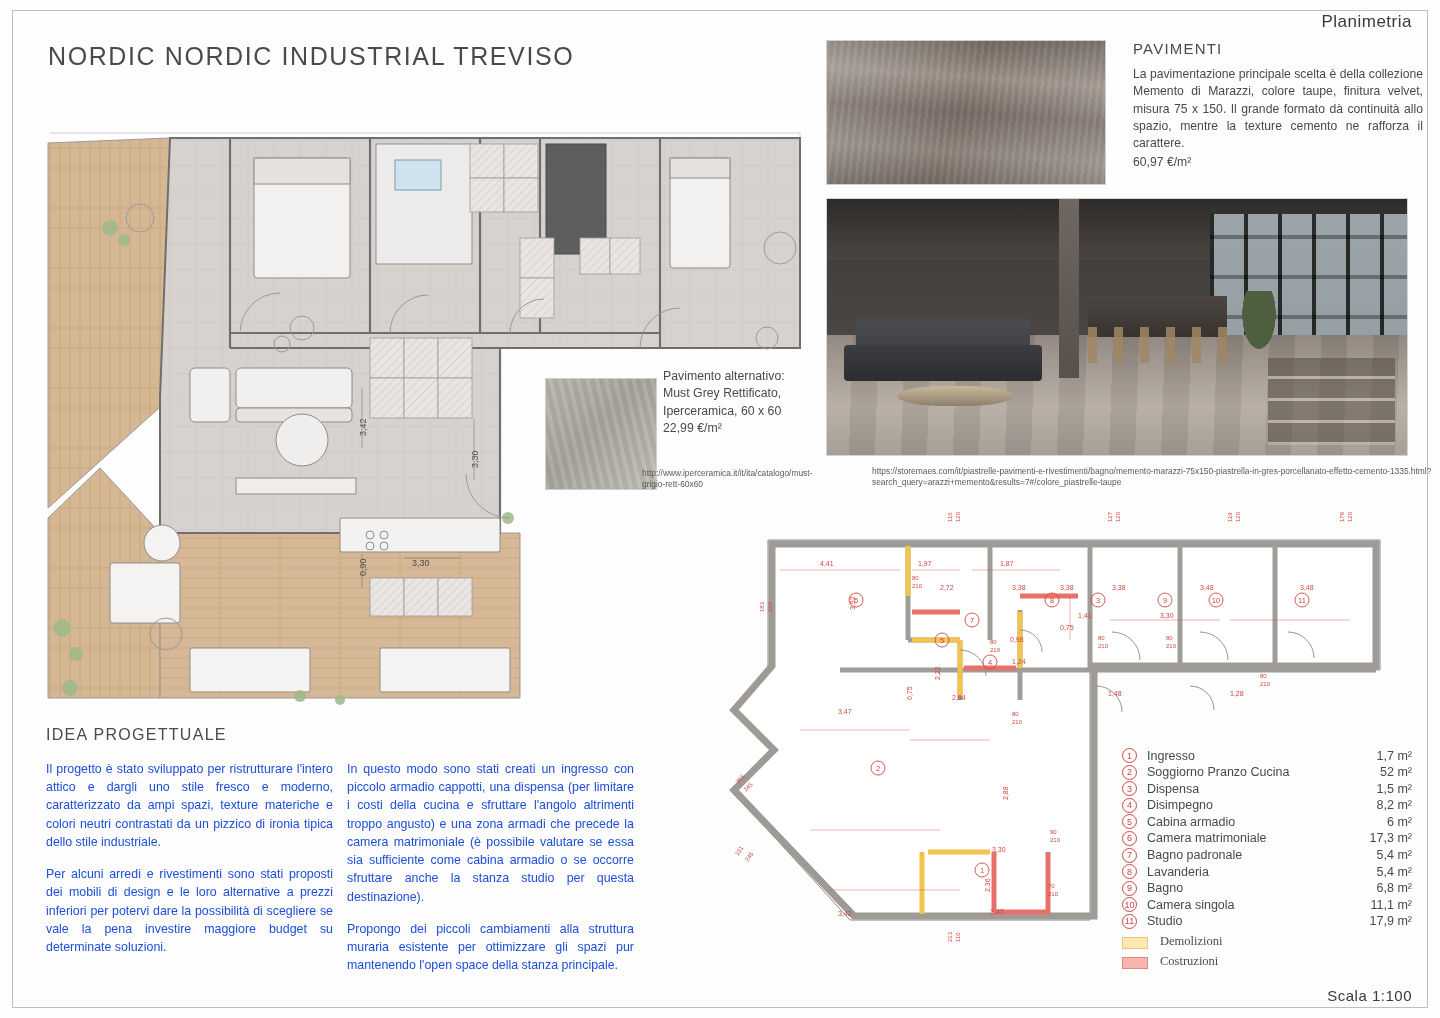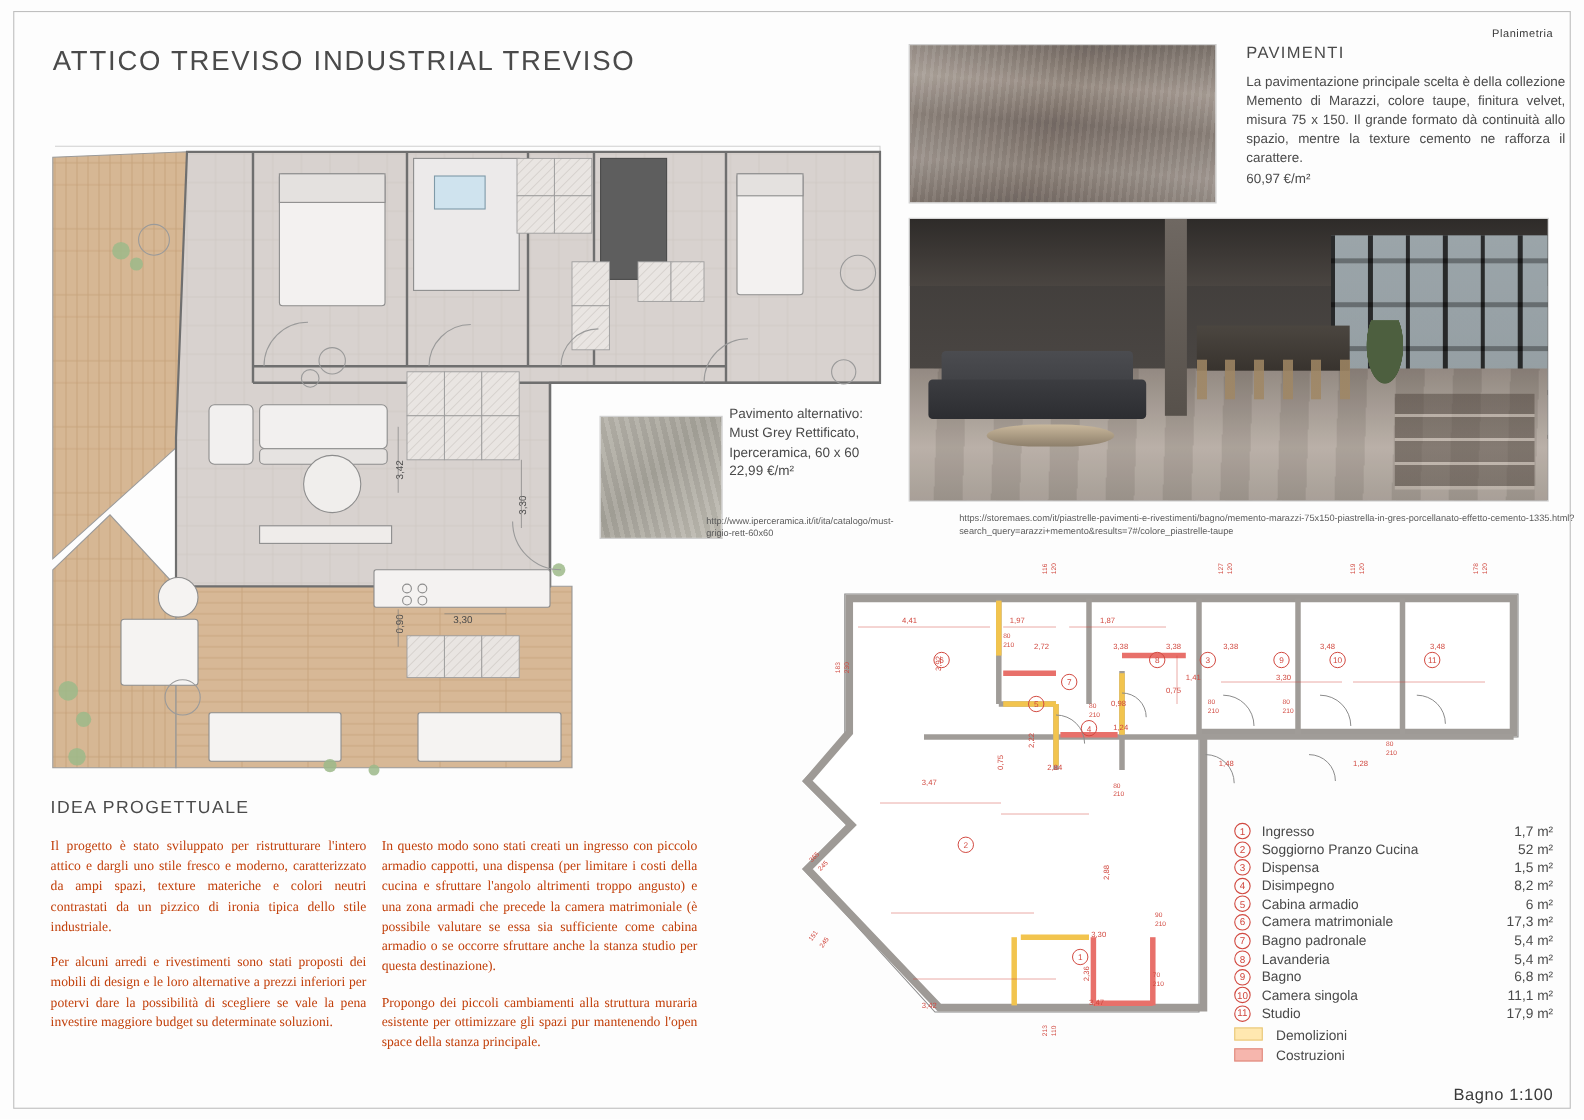"Planimetria" .hdr-title { font-size: 10px -> 17px; top: 26px -> 12px }
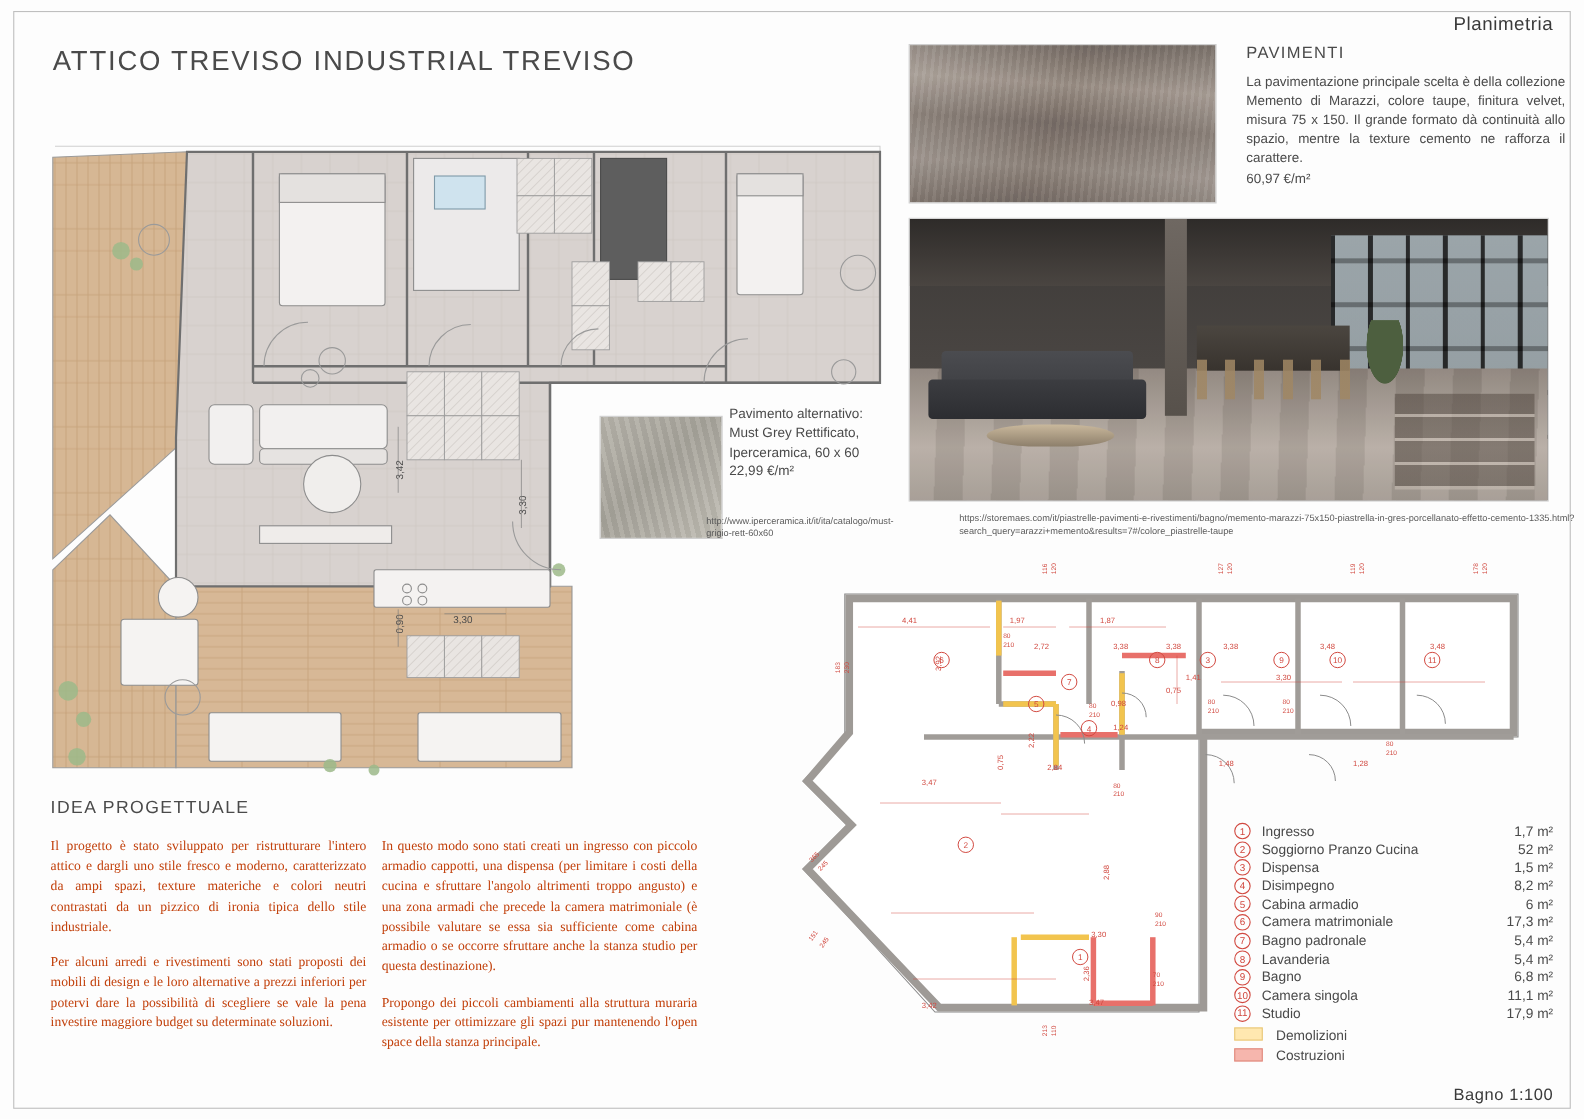"ATTICO TREVISO INDUSTRIAL TREVISO" div.main-title { text: ATTICO TREVISO -> NORDIC NORDIC }
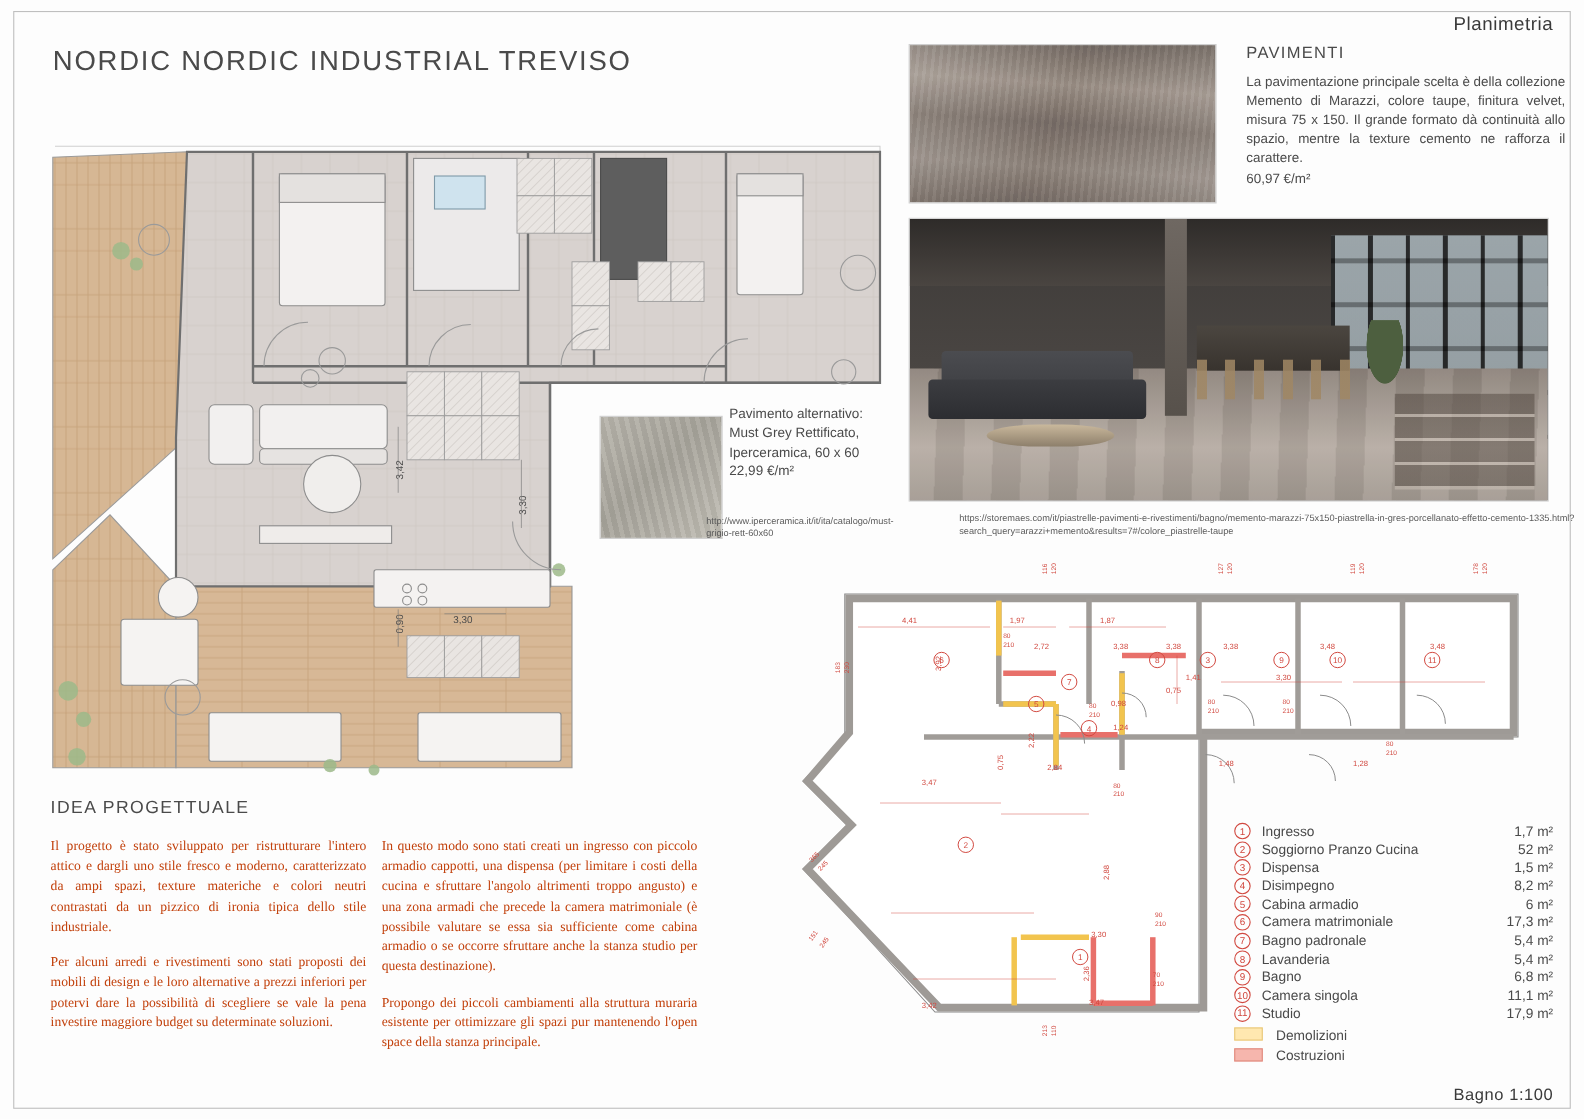"Il progetto è stato sviluppato" .idea-col { color: #c2410c -> #1d4ed8; font-family: Liberation Serif, serif -> none }
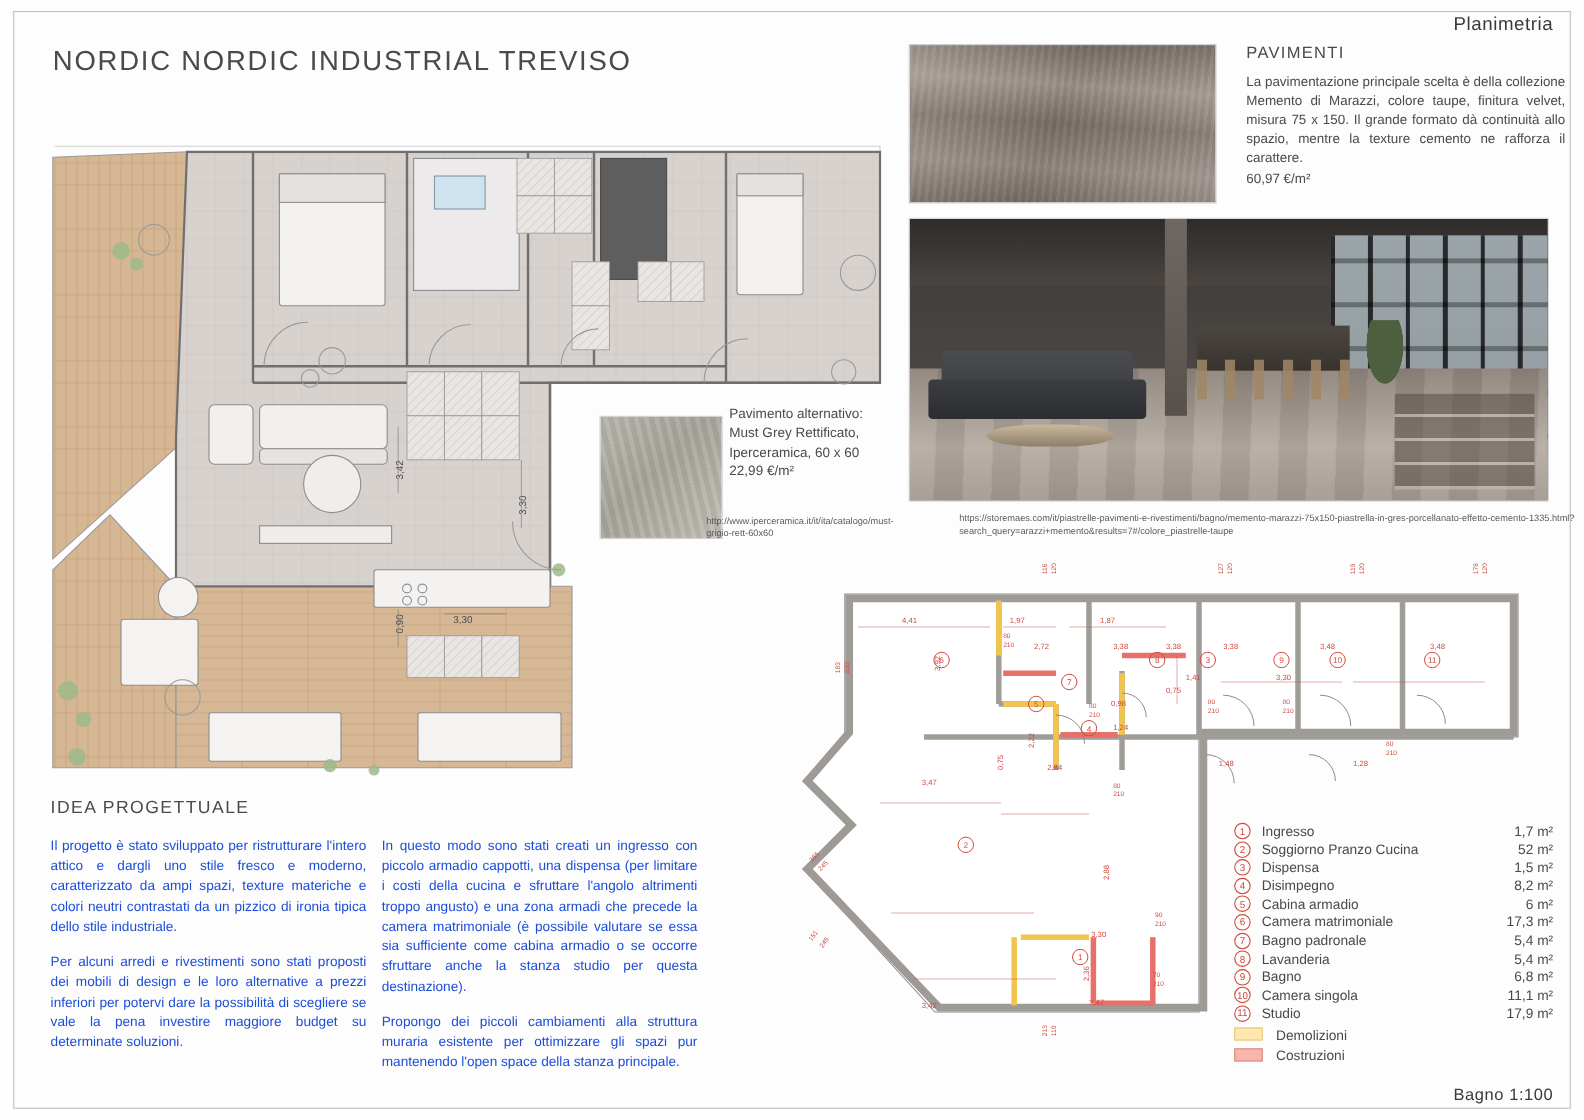"Demolizioni" .legend2-row { align-items: flex-start -> flex-end; font-family: none -> Liberation Serif, serif }
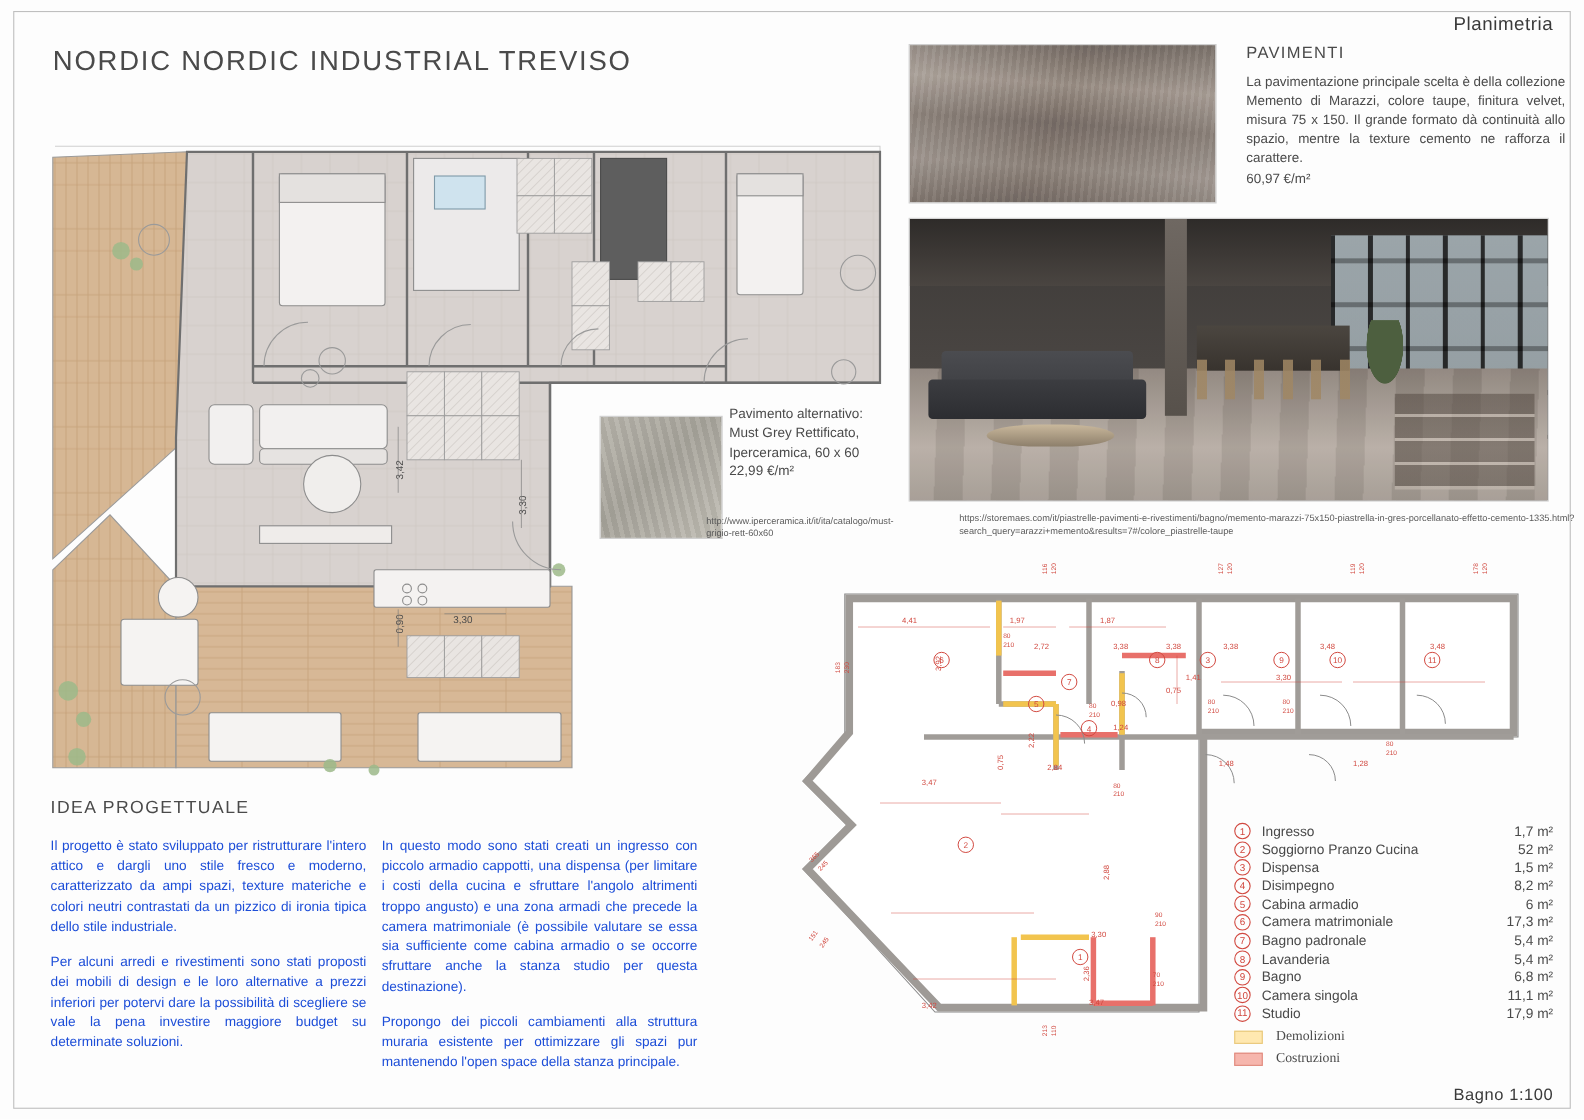"Bagno 1:100" div.scale-label { text: Bagno -> Scala }
